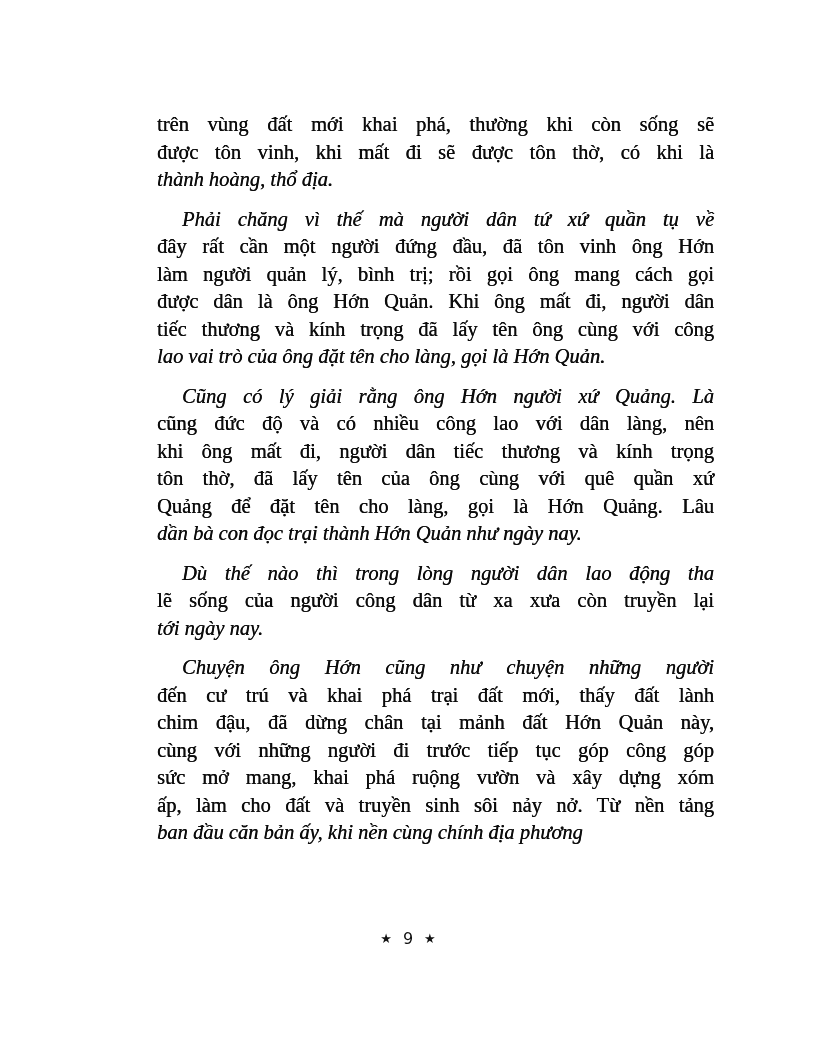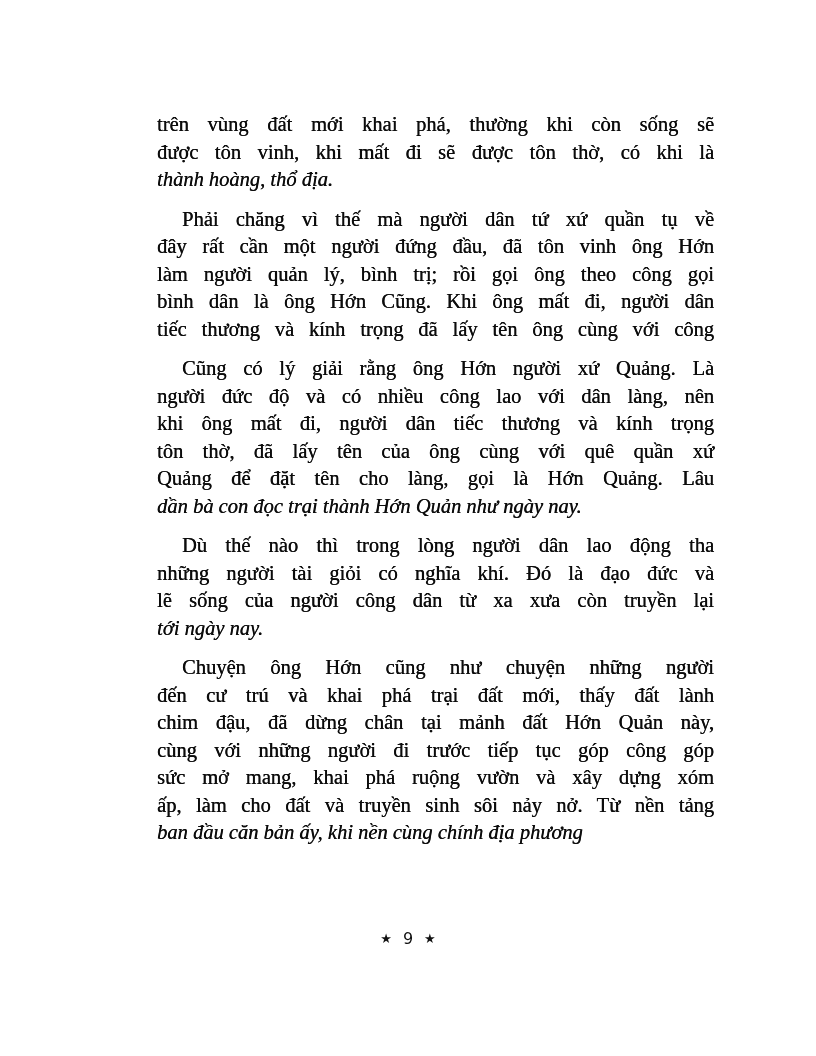"Phải chăng vì thế mà" .line.indent { font-style: none -> italic }
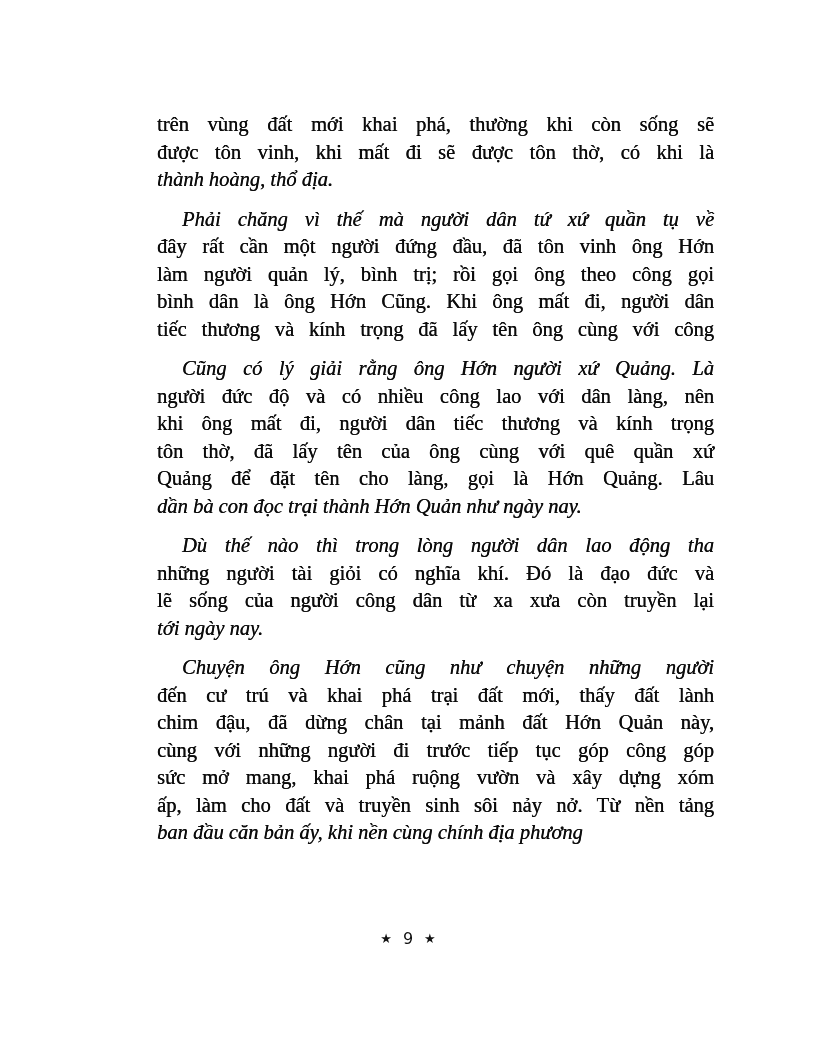"làm người quản lý, bình" div.line { text: theo công -> mang cách }
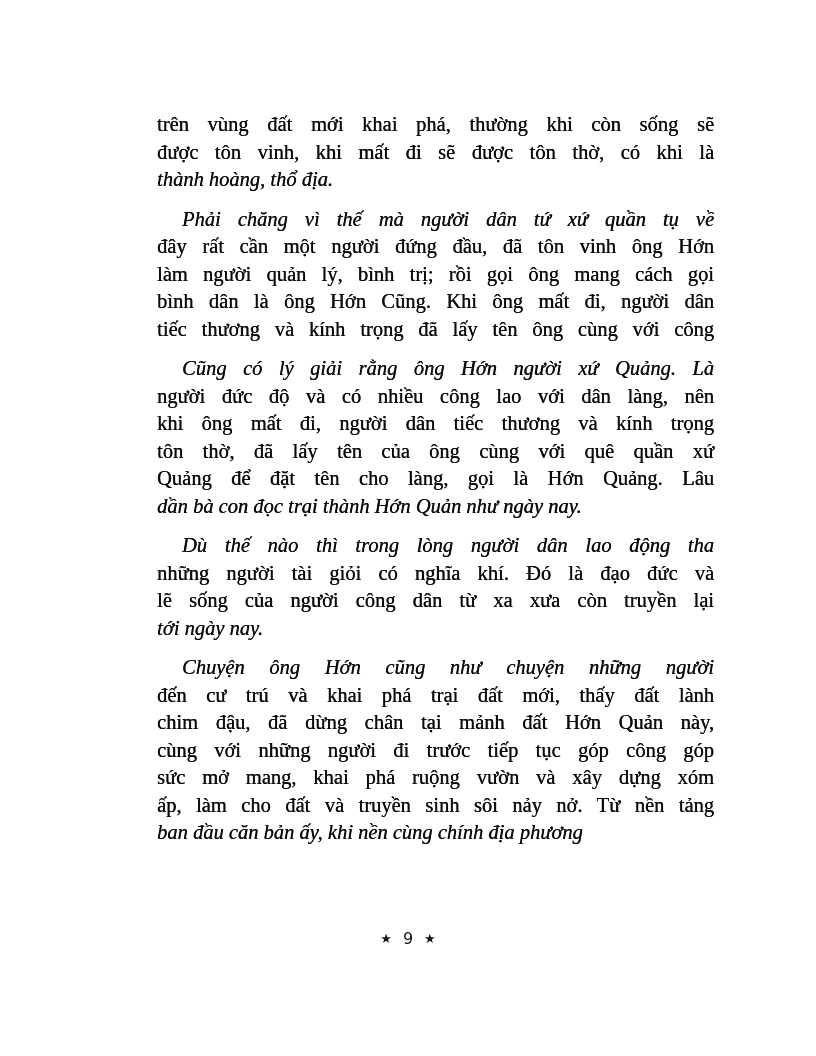"bình dân là ông Hớn" div.line { text: bình dân là ông Hớn Cũng -> được dân là ông Hớn Quản }
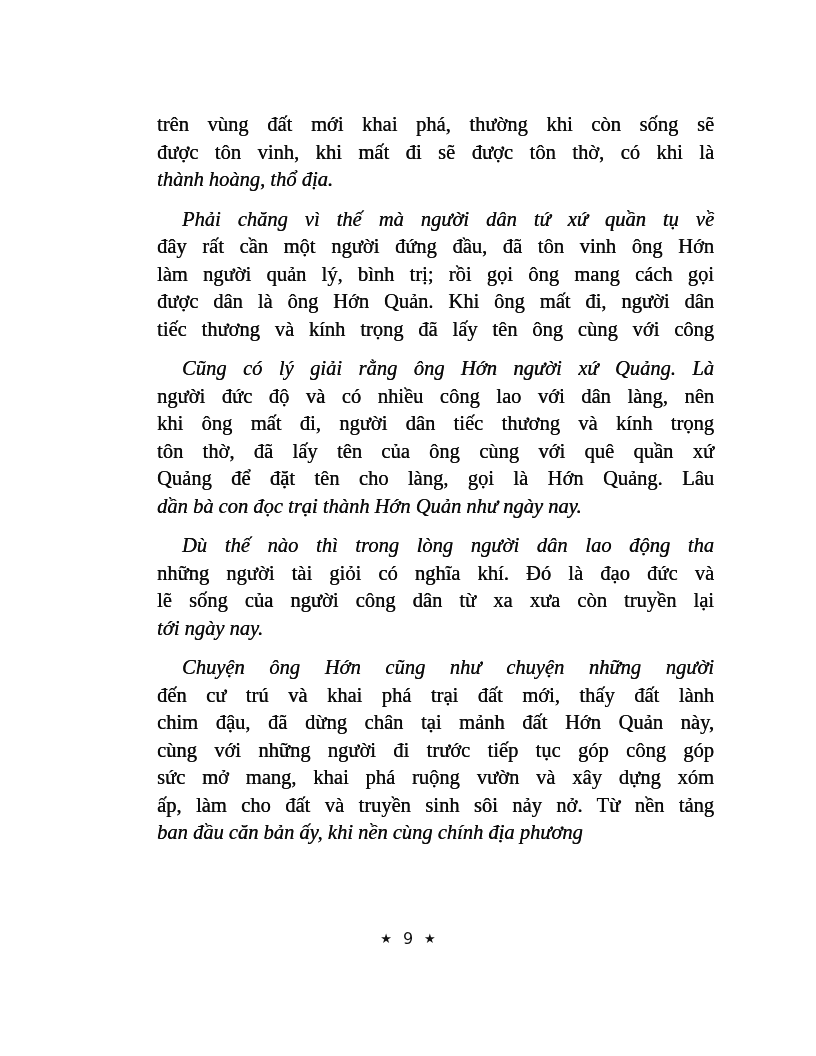"lao vai trò của ông" div.line { html: none -> <div>lao vai trò của ông đặt tên cho làng, gọi là Hớn Quản.</div> }
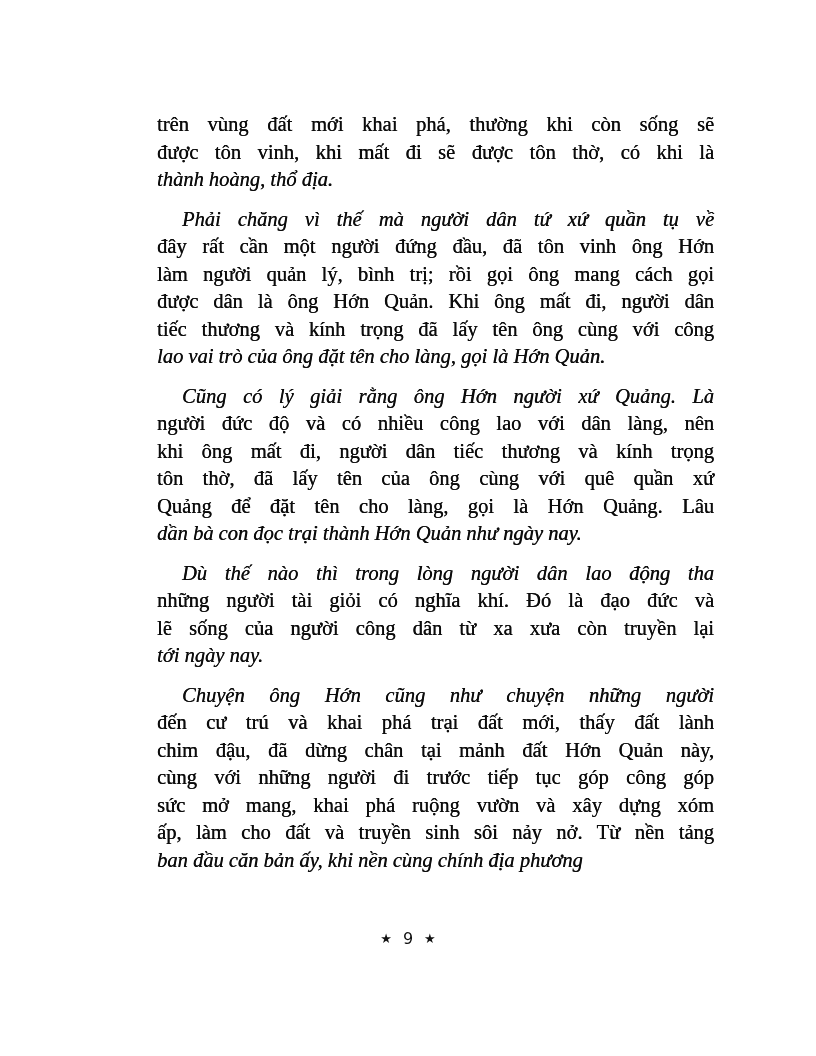"người đức độ và có" div.line { text: người -> cũng }
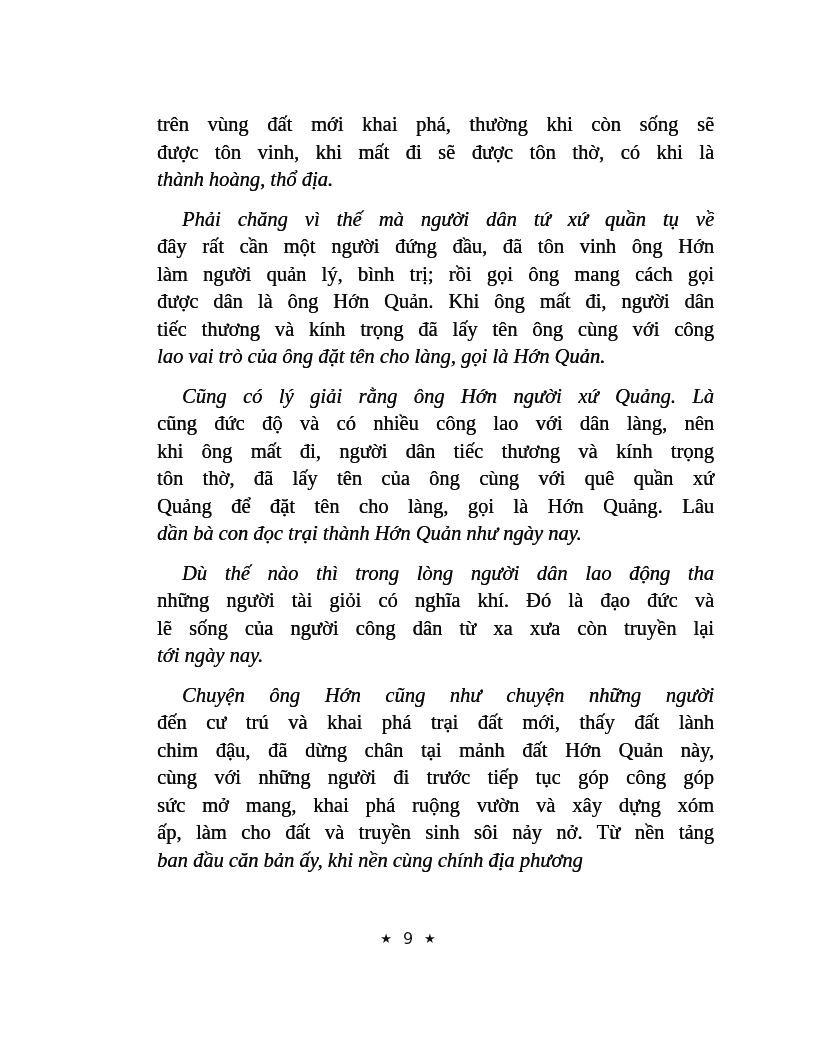"những người tài giỏi có" div.line { html: <div>những người tài giỏi có nghĩa khí. Đó là đạo đức và</div> -> none }
